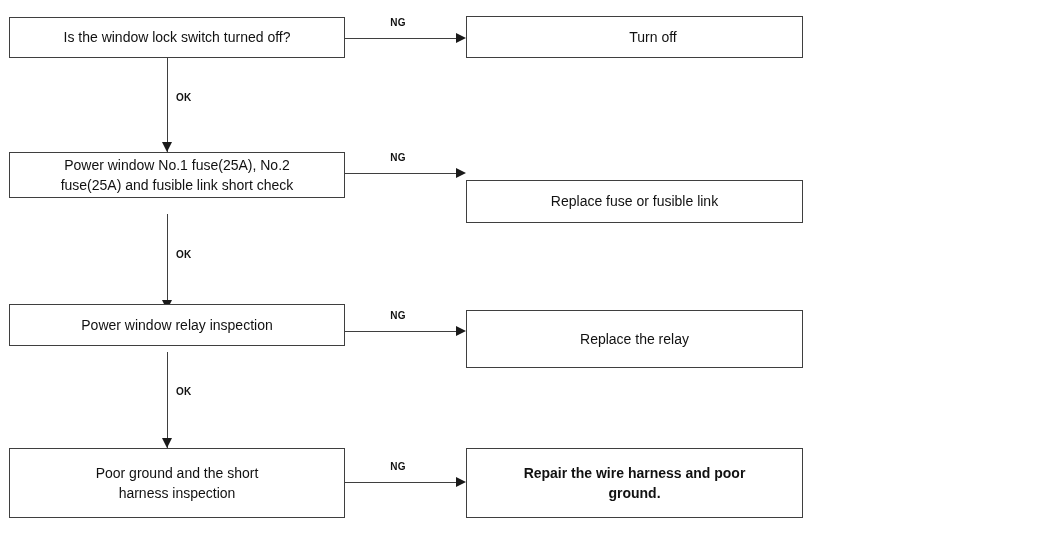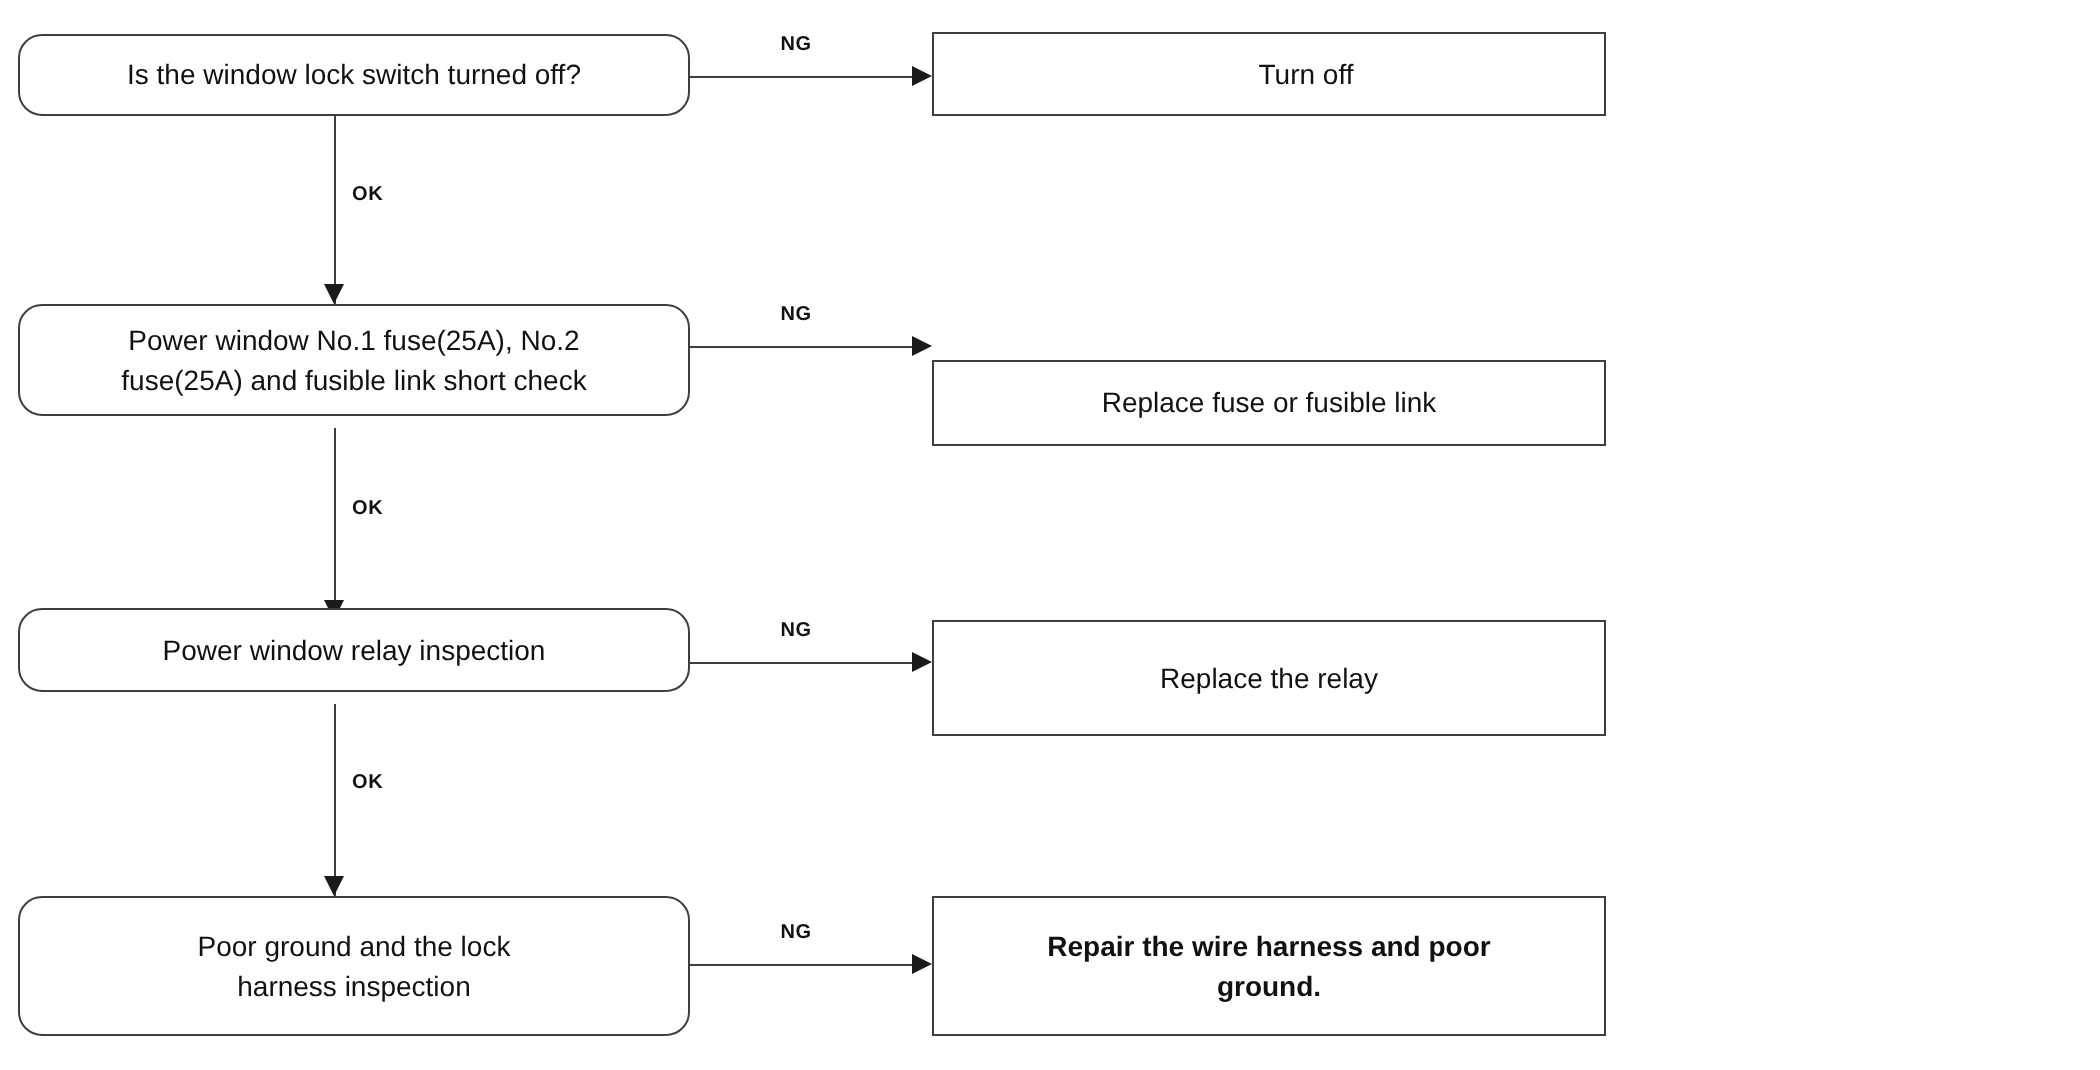"Is the window lock switch" .check-box { border-radius: 12px -> none }
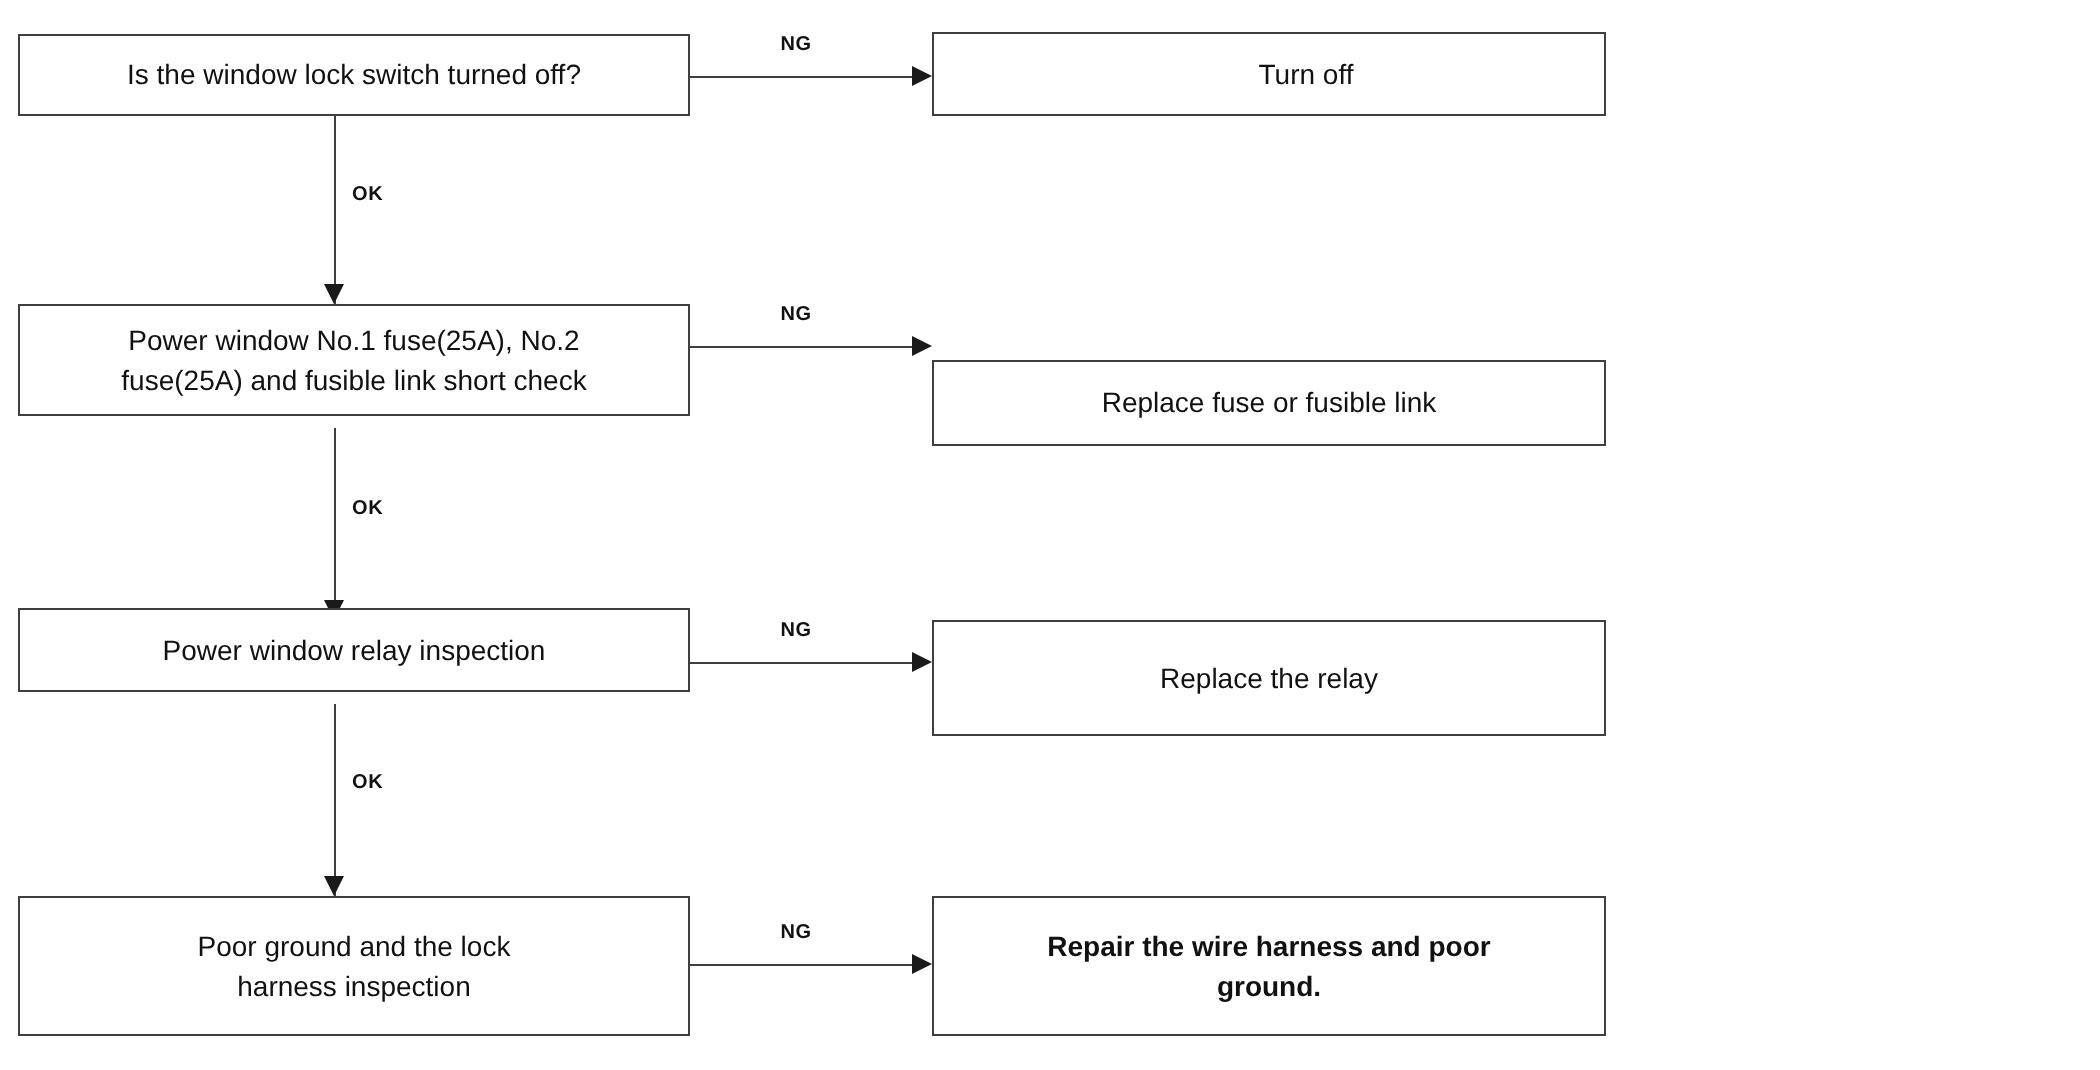"Power window No.1 fuse(25A), No.2" div.box { height: 56px -> 46px }
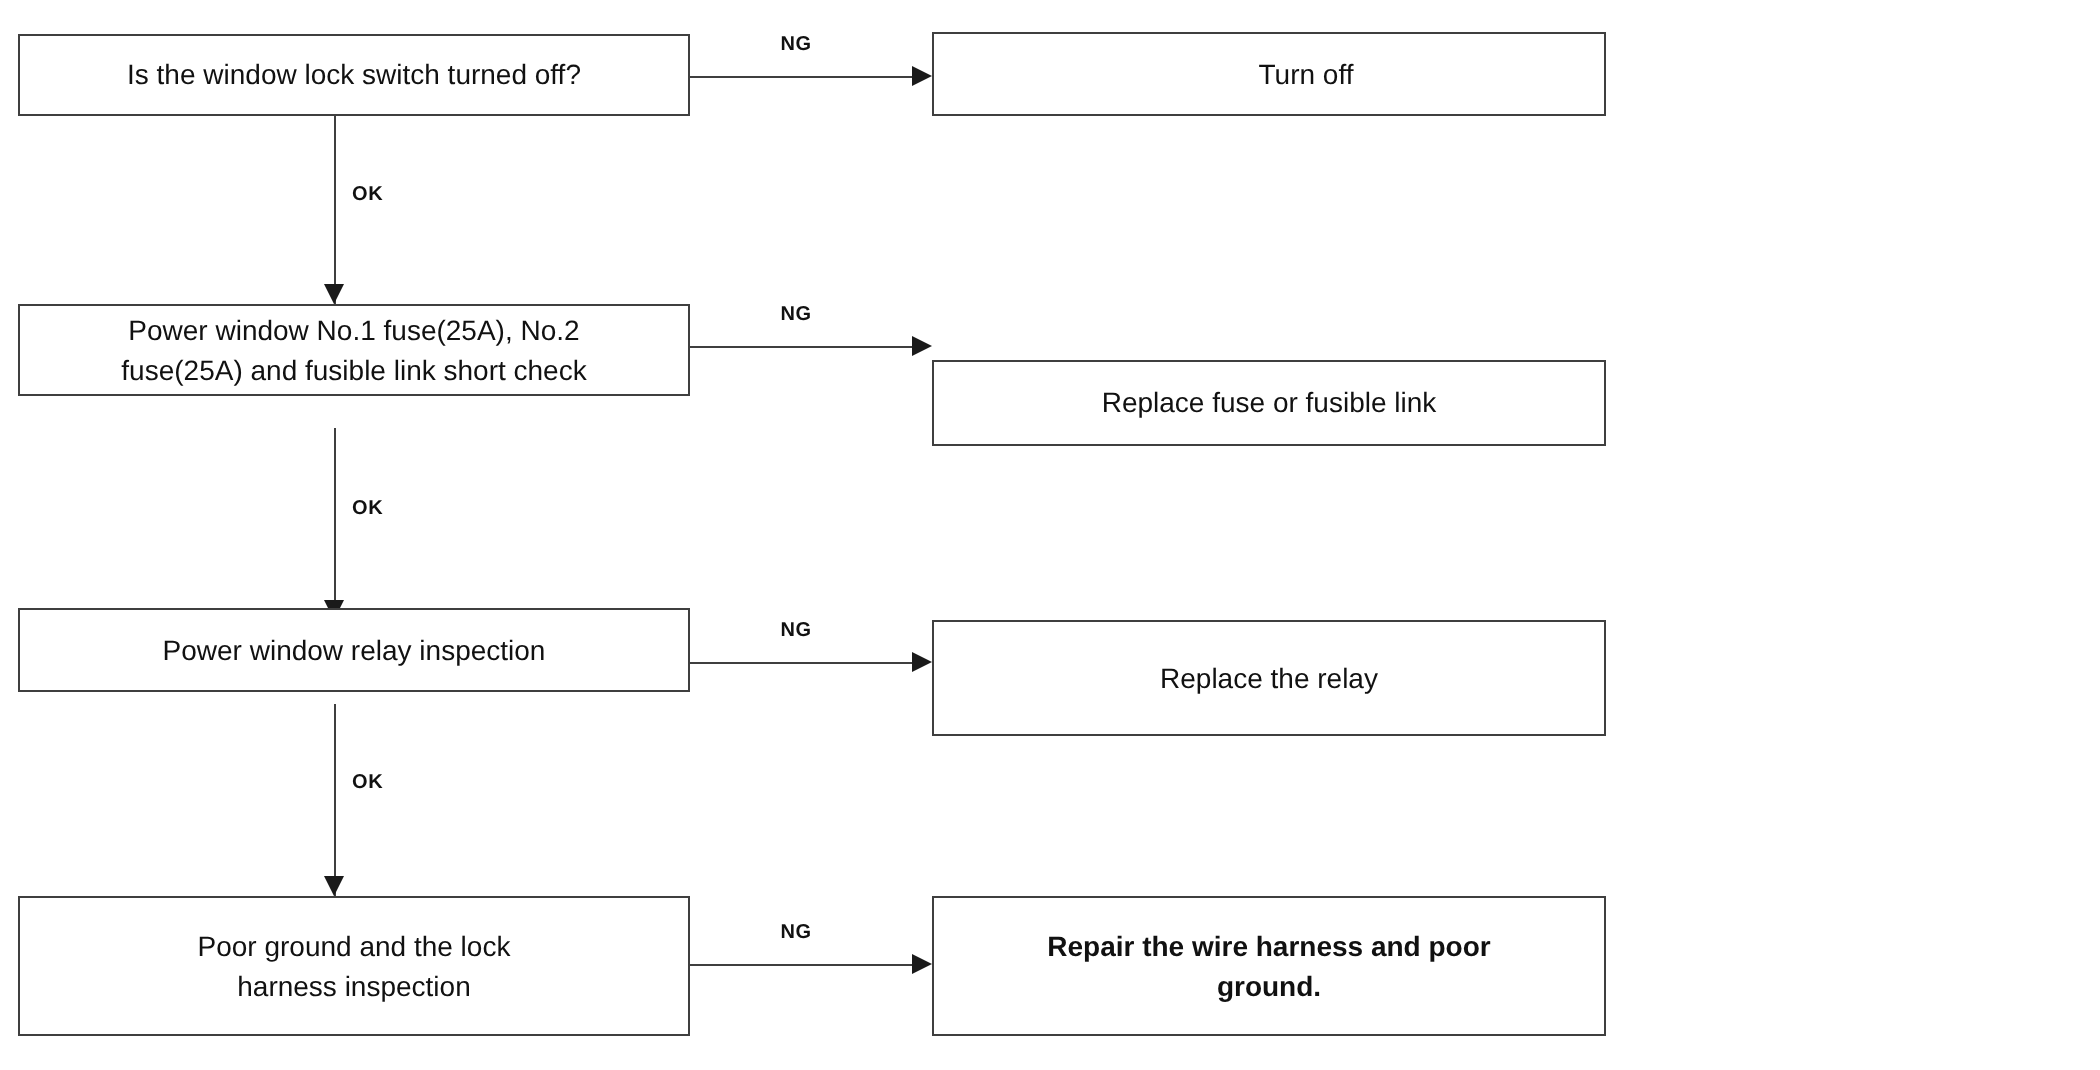"Poor ground and the lock" span.txt { text: lock -> short }
